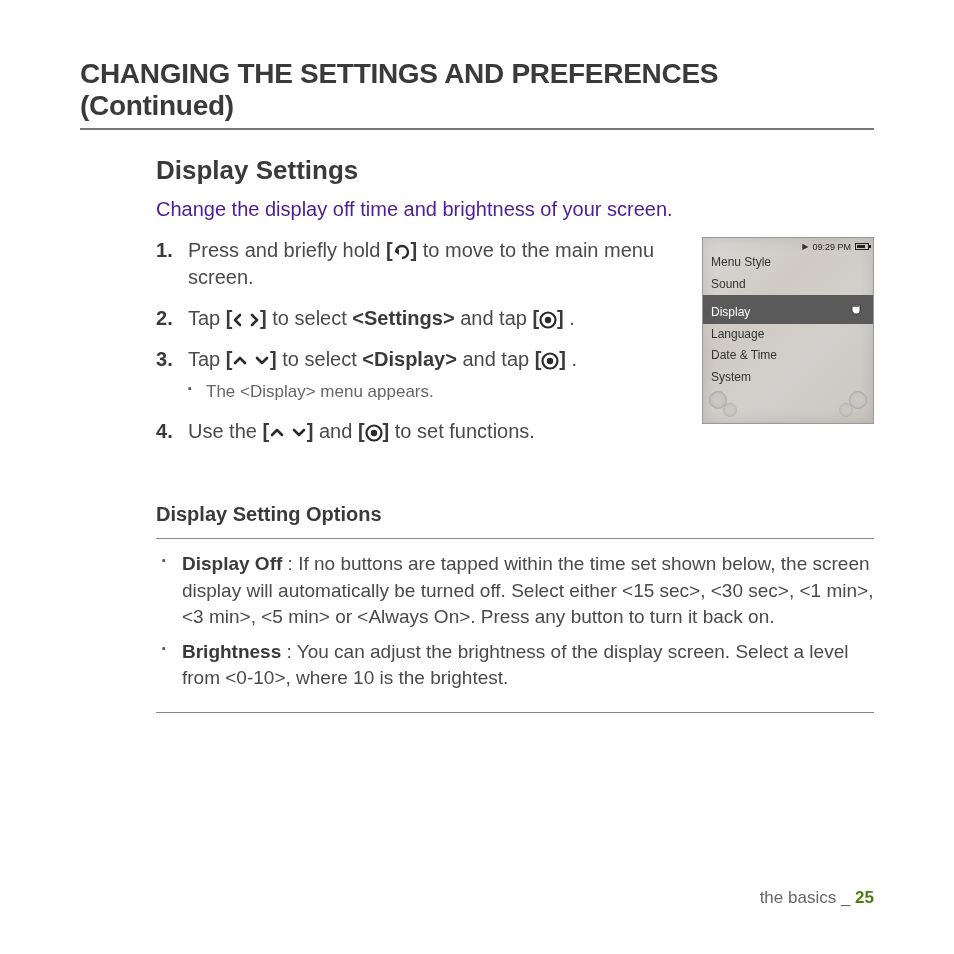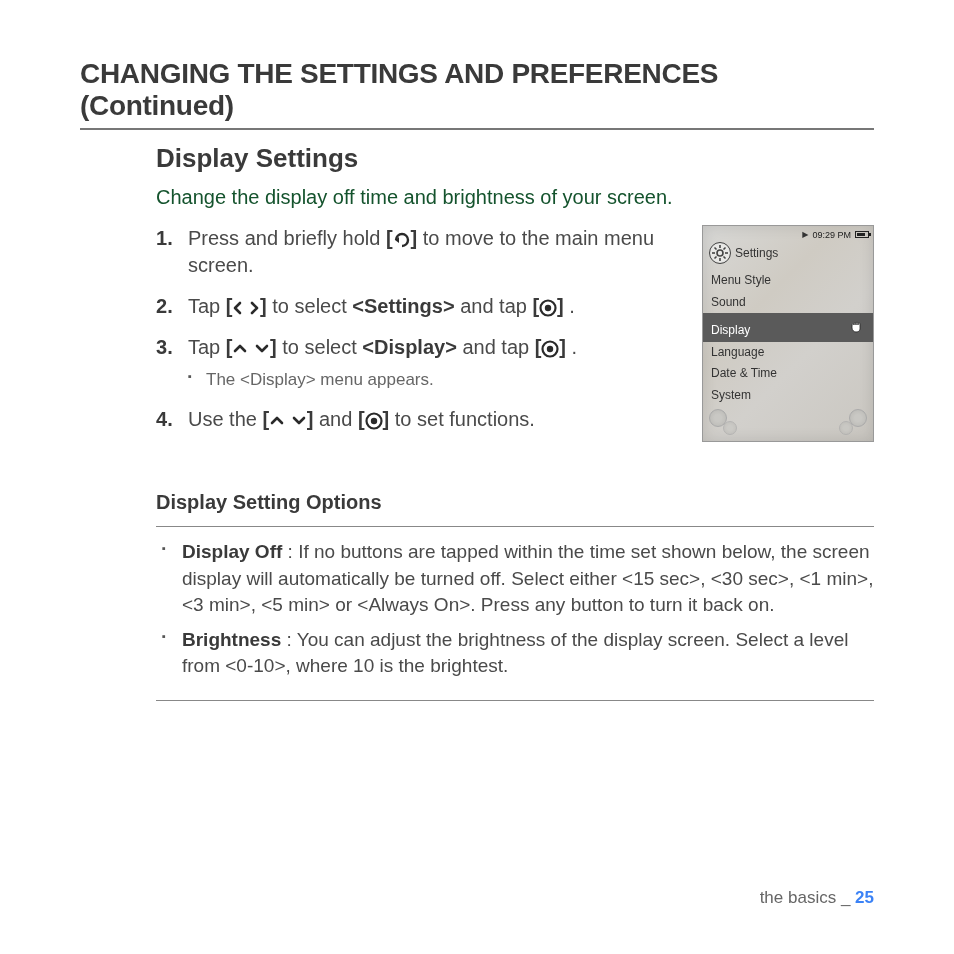"CHANGING THE SETTINGS AND PREFERENCES" .chapter-title { margin-bottom: 13px -> 25px }
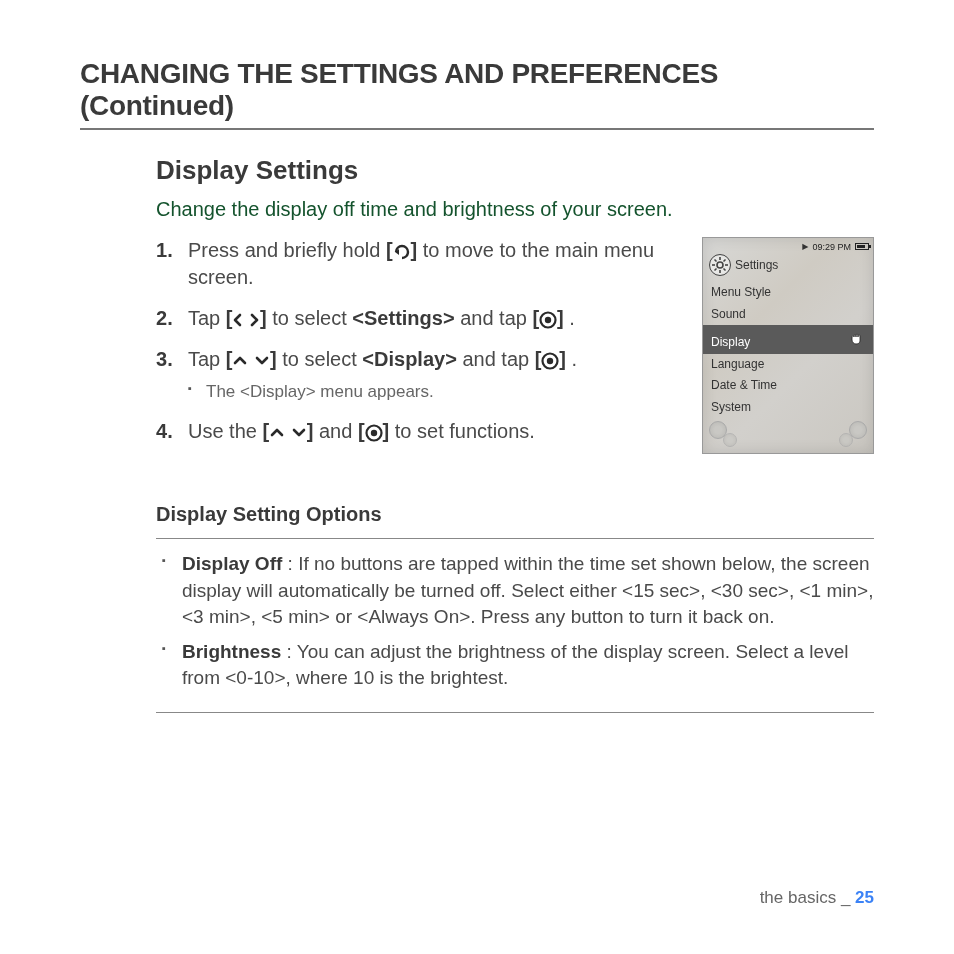"Change the display off time" .intro { color: #14532d -> #4c1d95 }
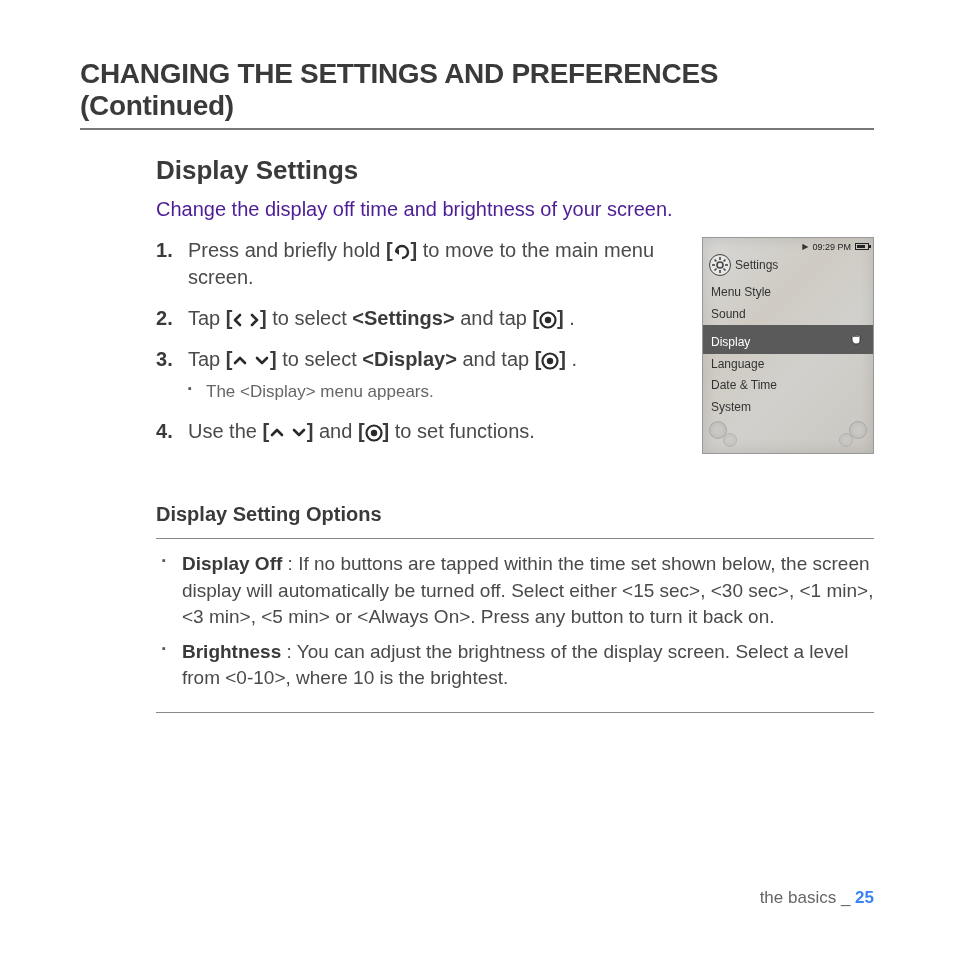"Settings" div.device-header { html: <div> <span> <svg> <use></use> </svg> </span> <span>Settings</span> </div> -> none }
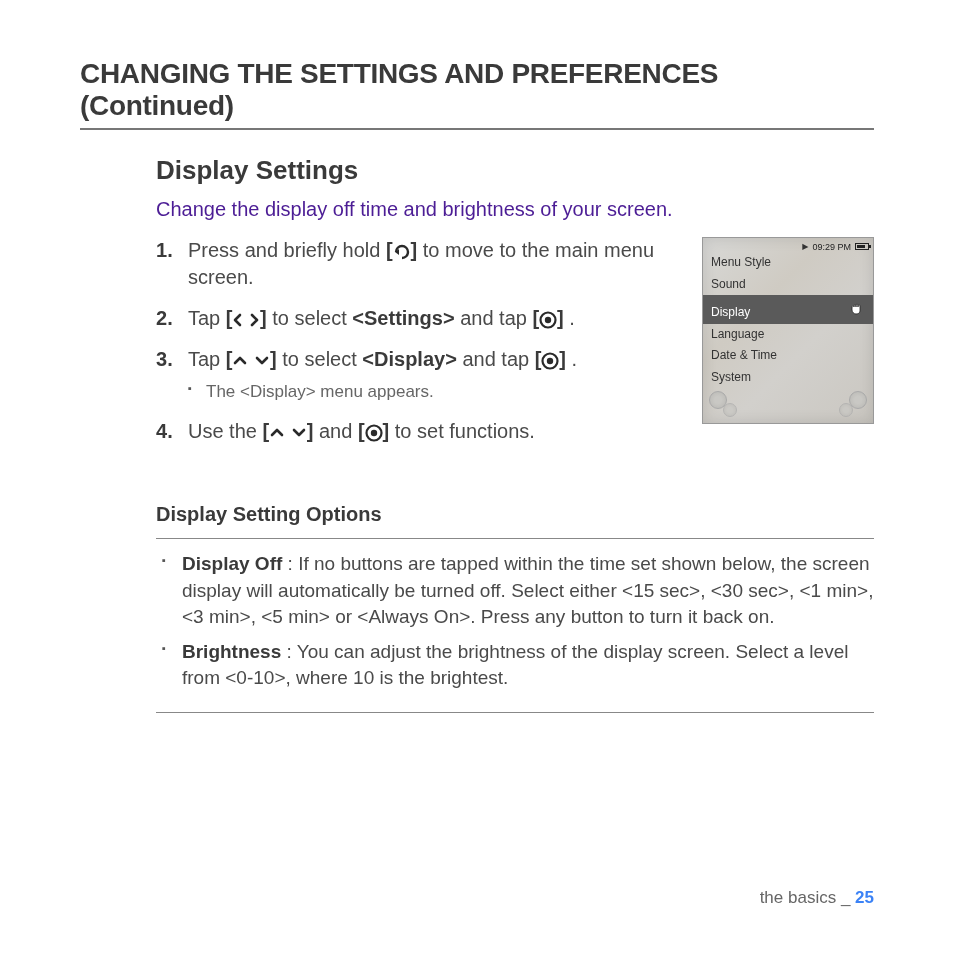"25" .footer .pnum { color: #3b82f6 -> #4d7c0f }
